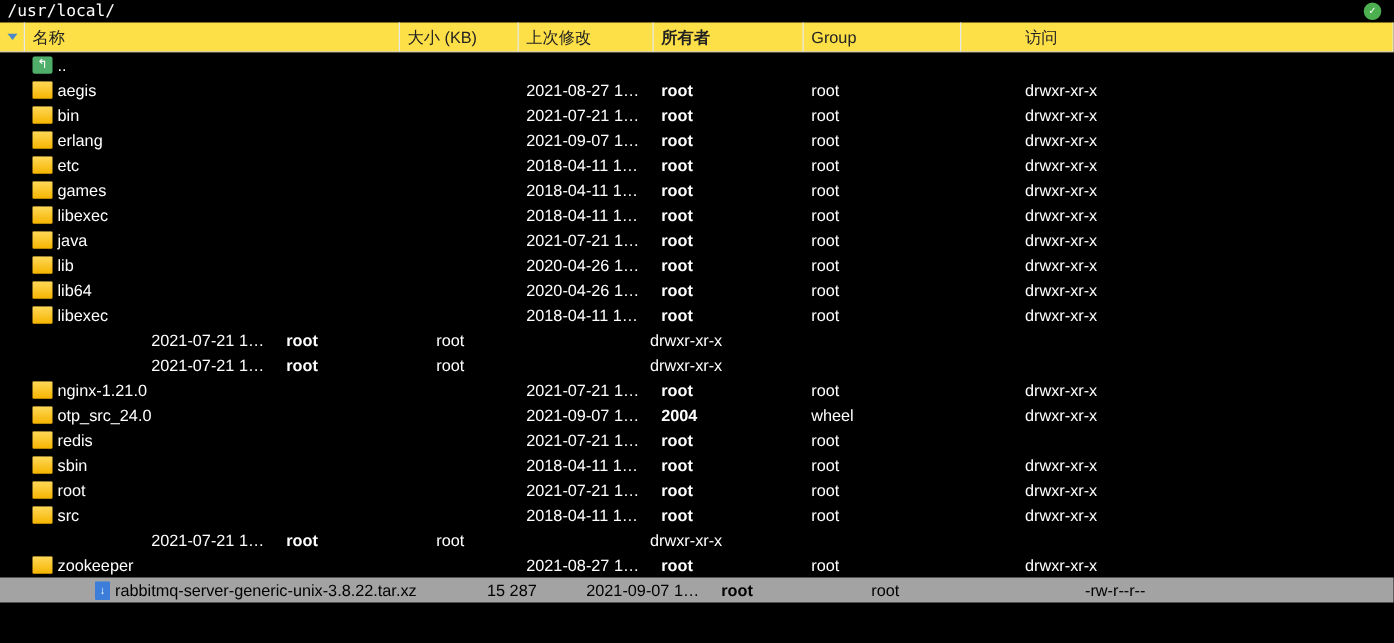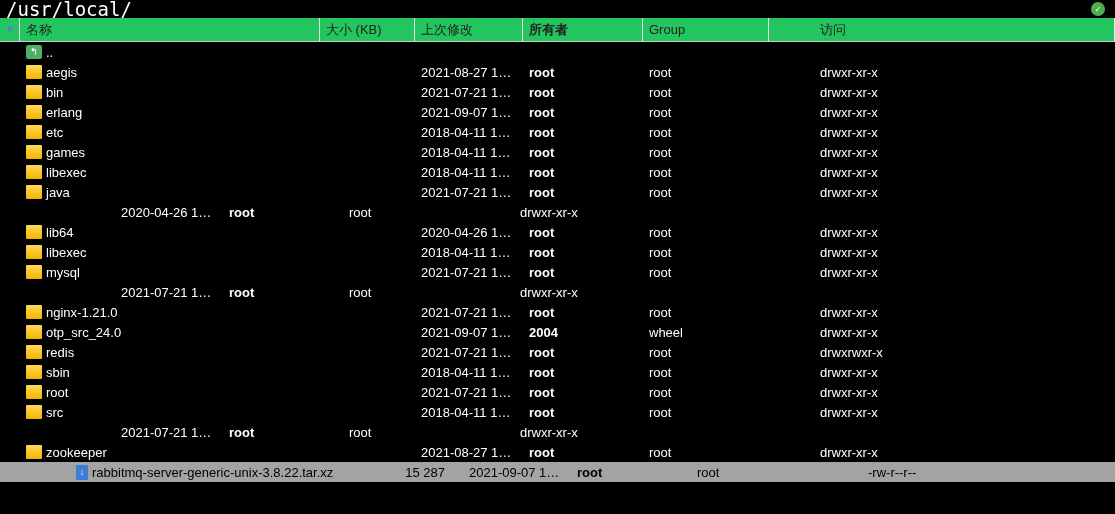"/usr/local/" .path-bar { font-size: 19px -> 13px }
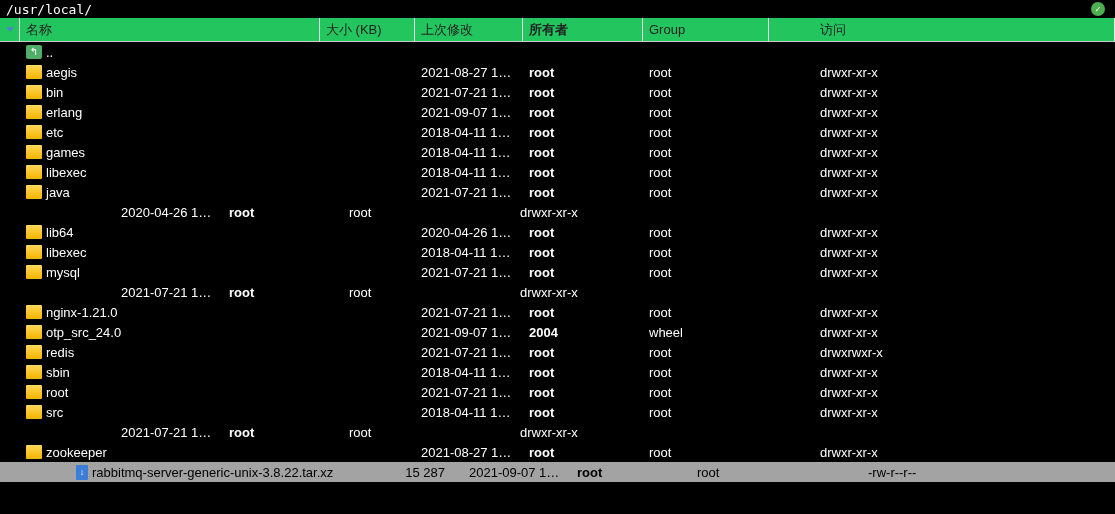"名称" .header-row { background: #22c55e -> #fde047 }
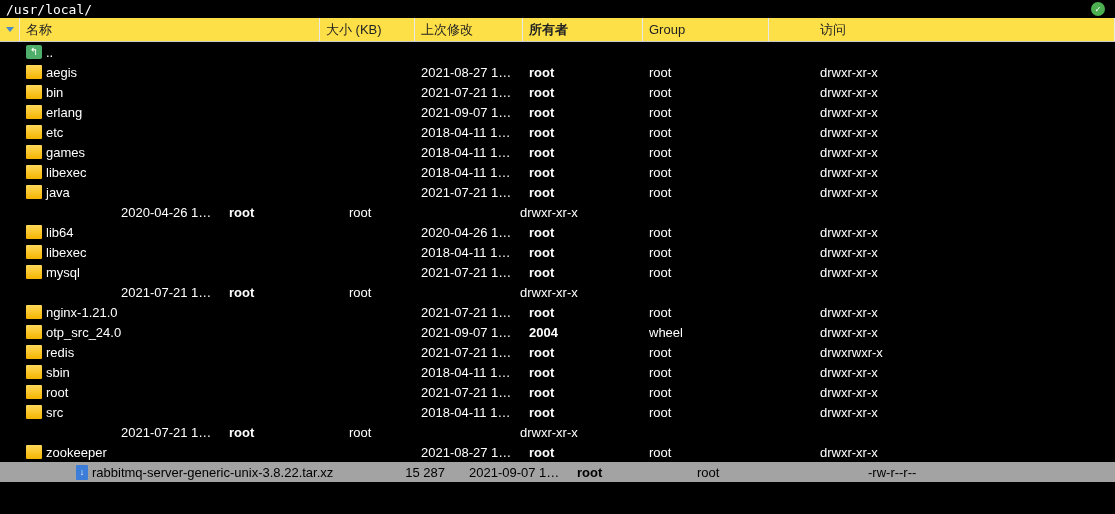"lib" div.cell { html: none -> <div> <span></span> <span>lib</span> </div> }
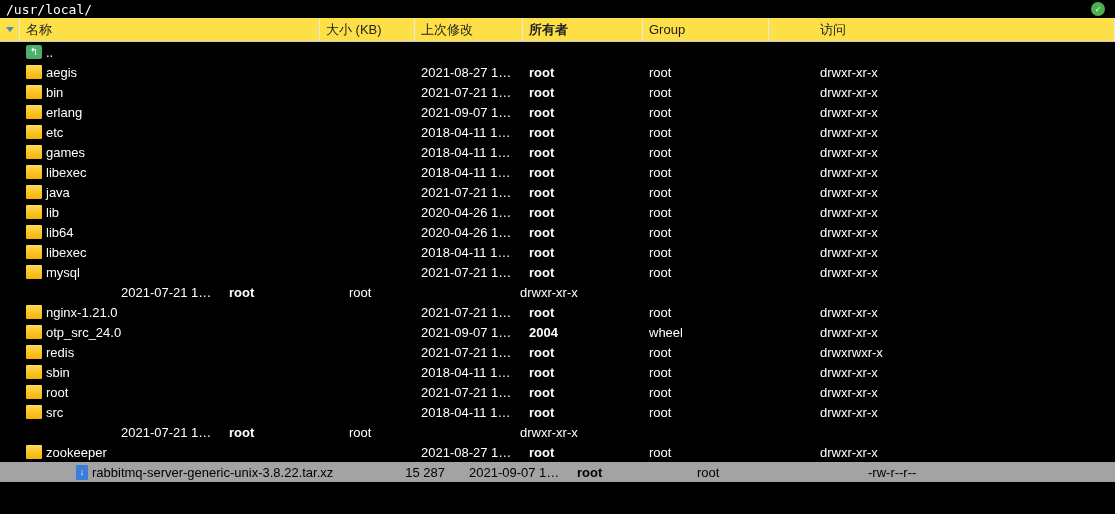"mysql" div.cell { html: <div> <span></span> <span>mysql</span> </div> -> none }
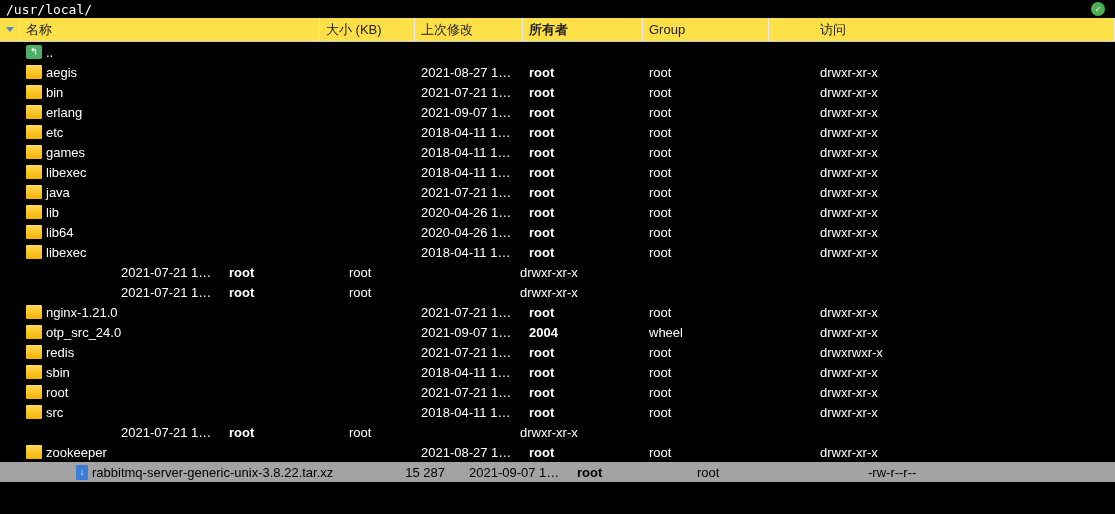"drwxrwxr-x" div.cell { html: <div>drwxrwxr-x</div> -> none }
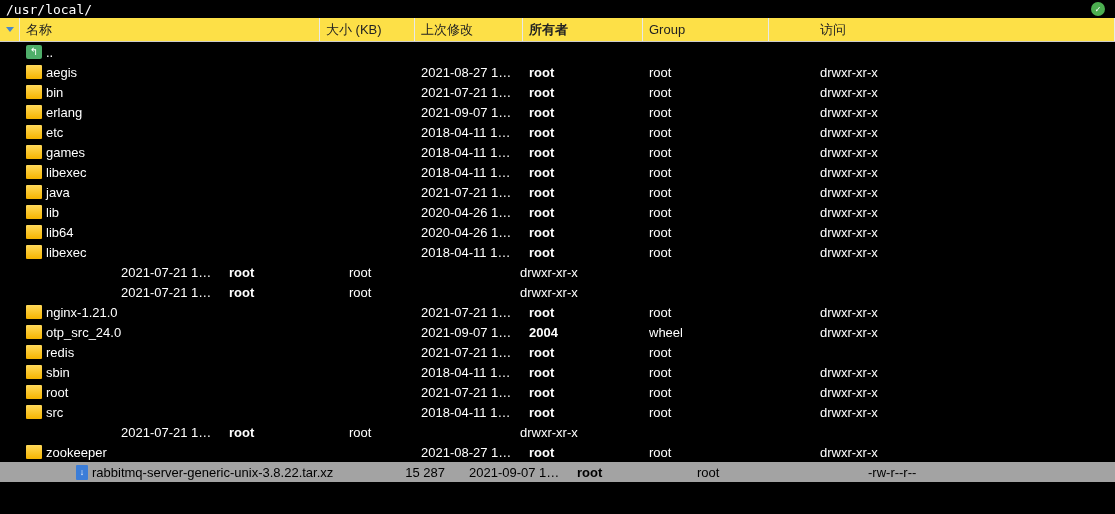"15 287" .size-cell { text-align: right -> center }
